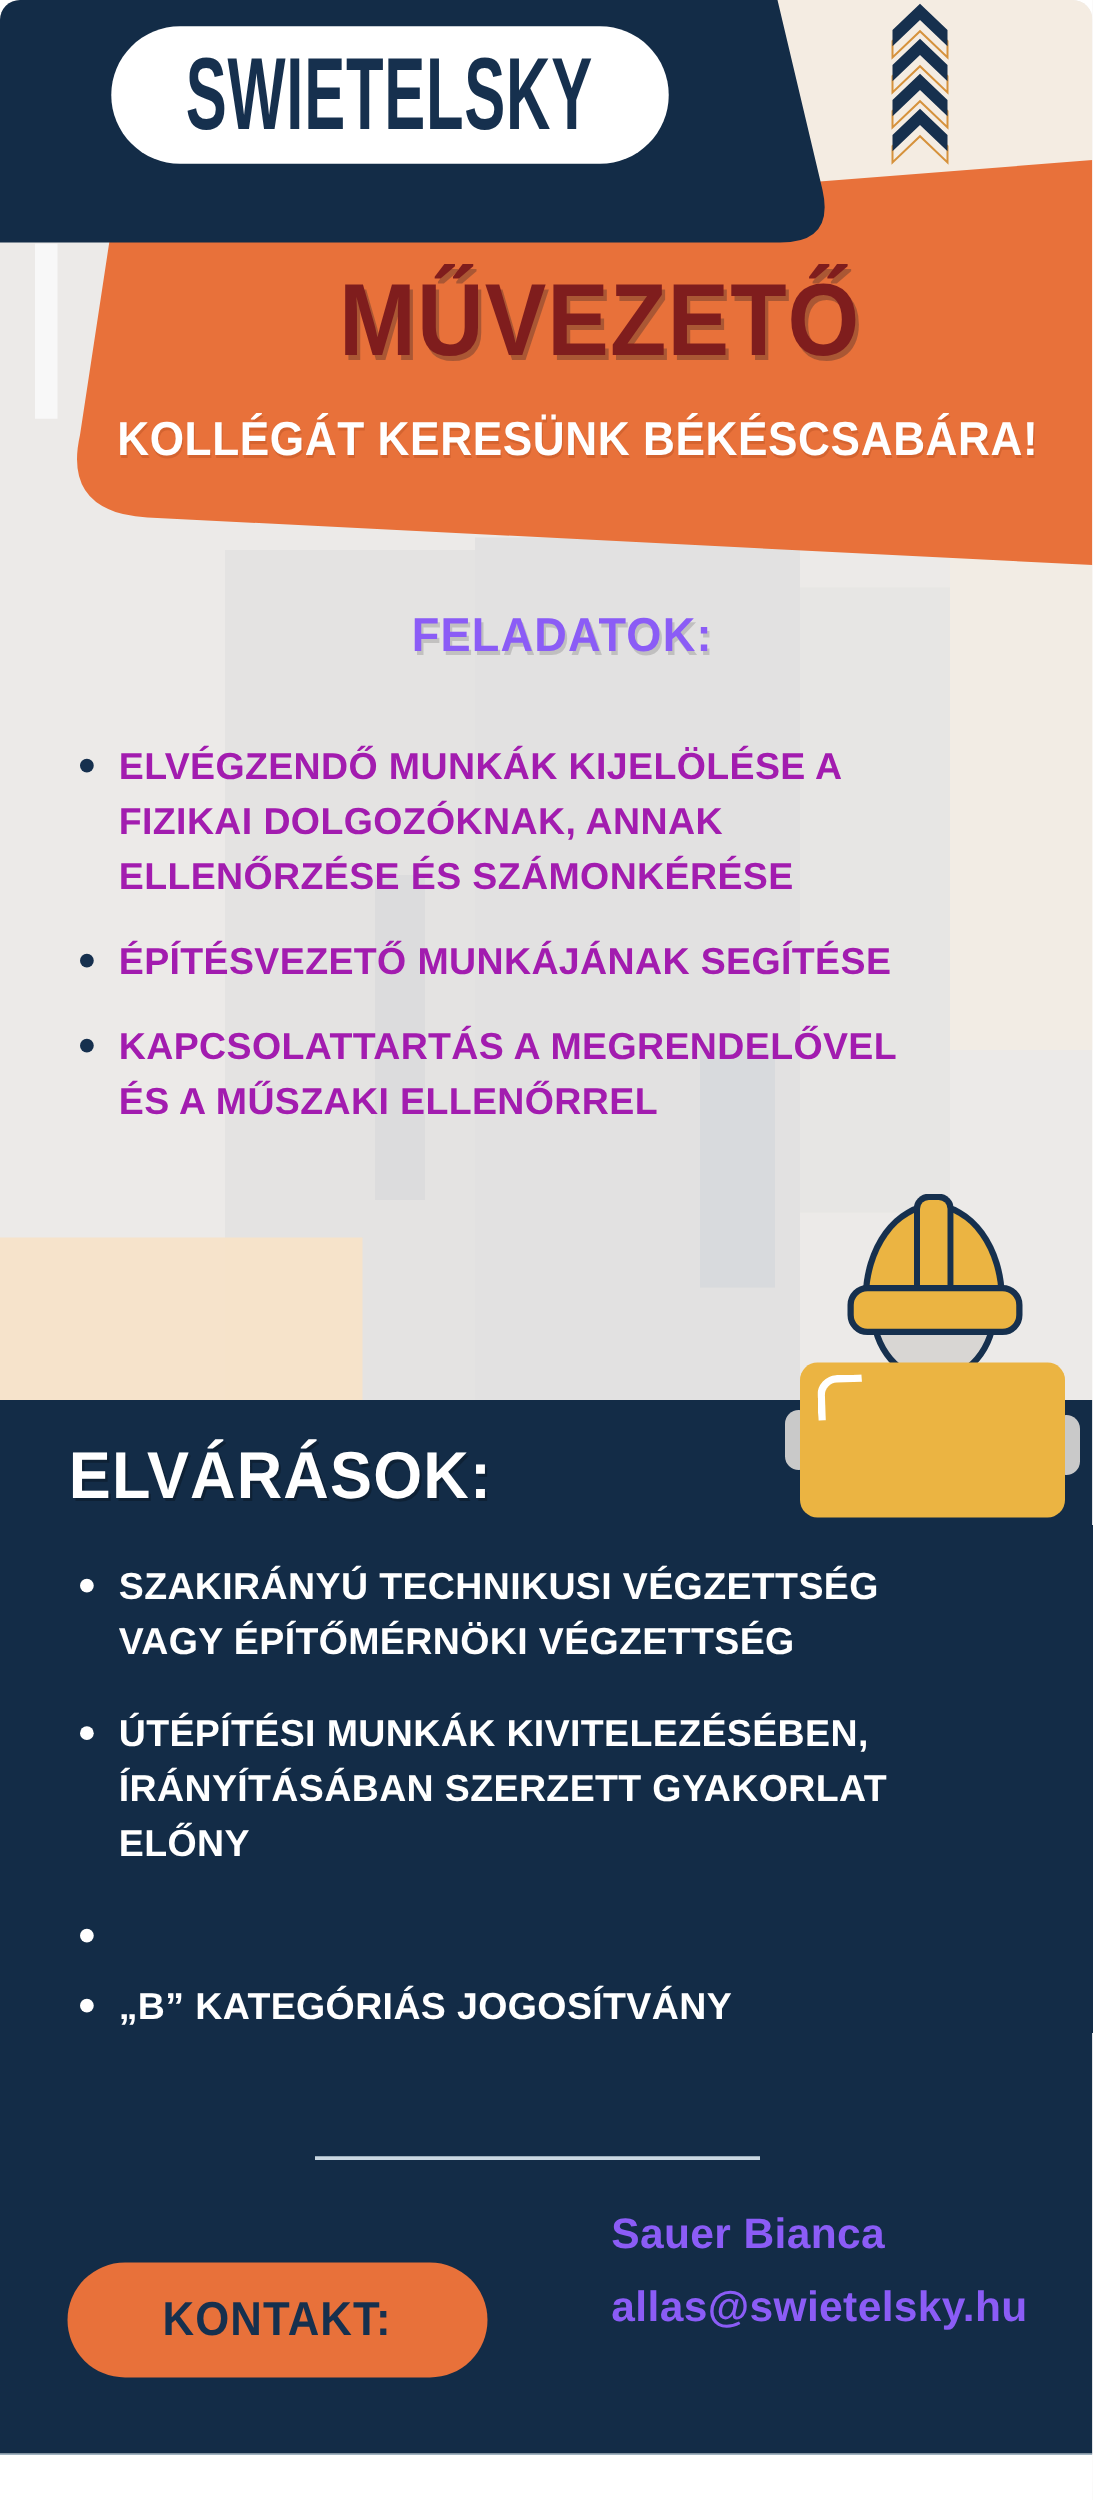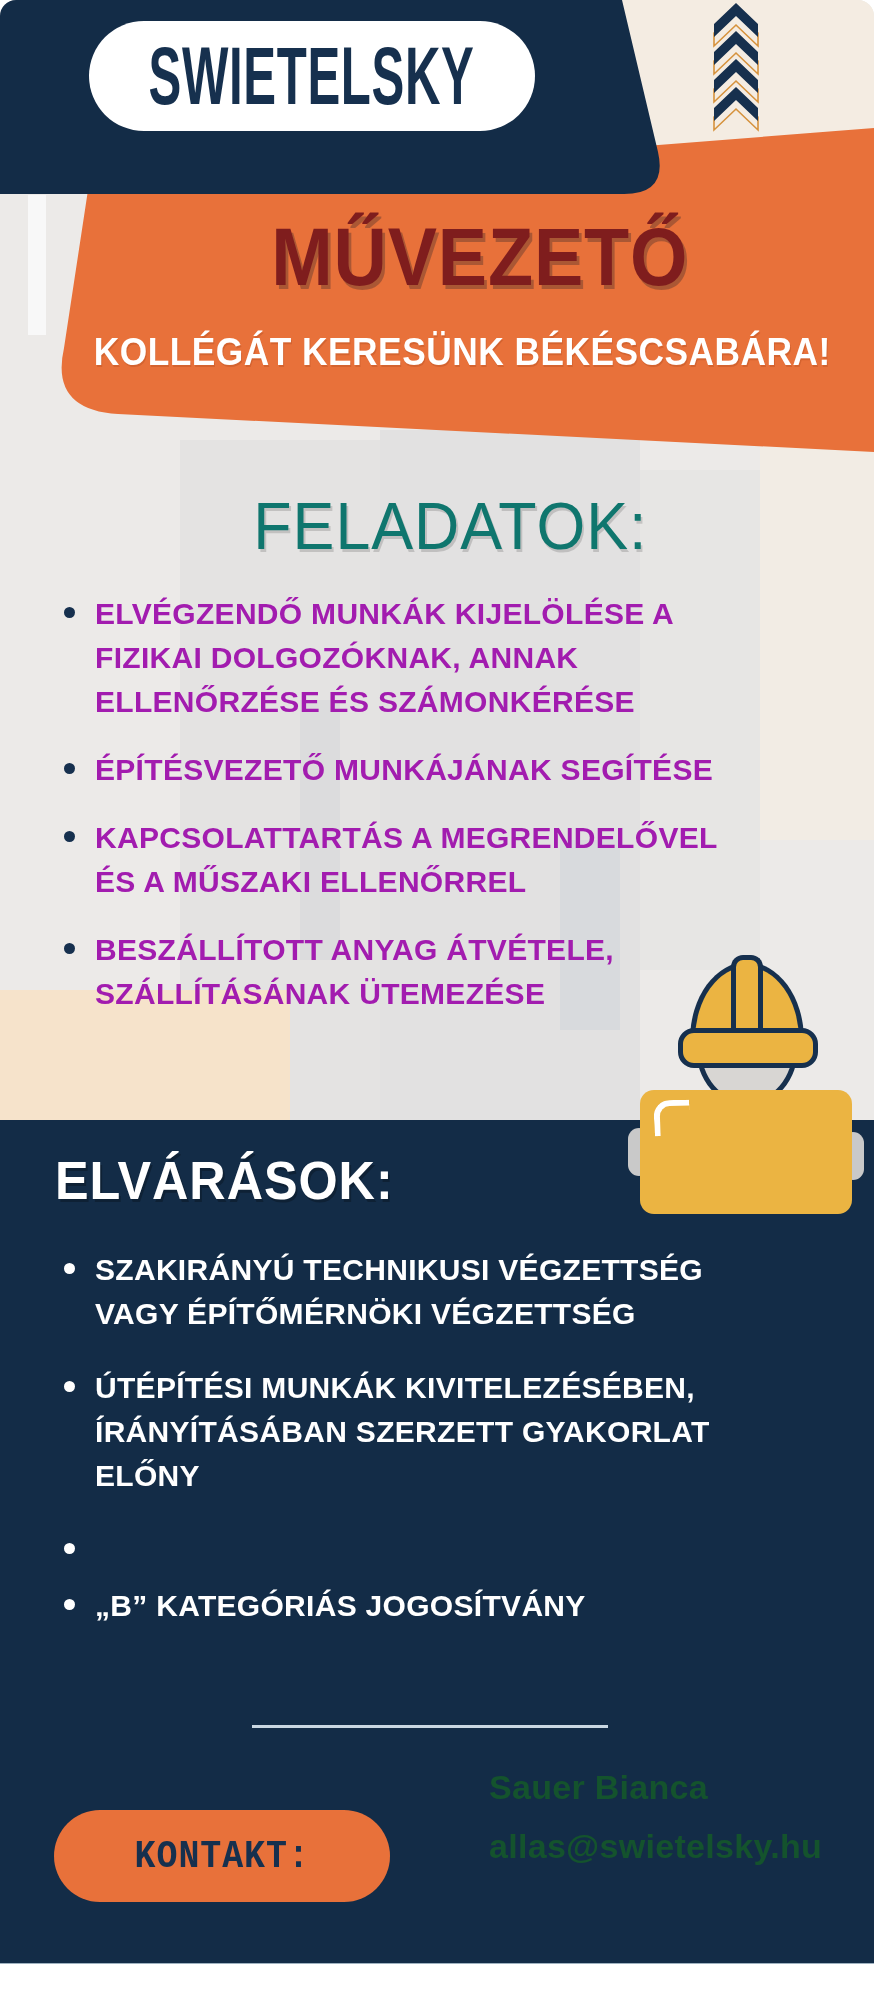"FELADATOK:" .h-feladatok { color: #0f766e -> #8b5cf6; font-size: 66px -> 38px; font-weight: 400 -> 700 }
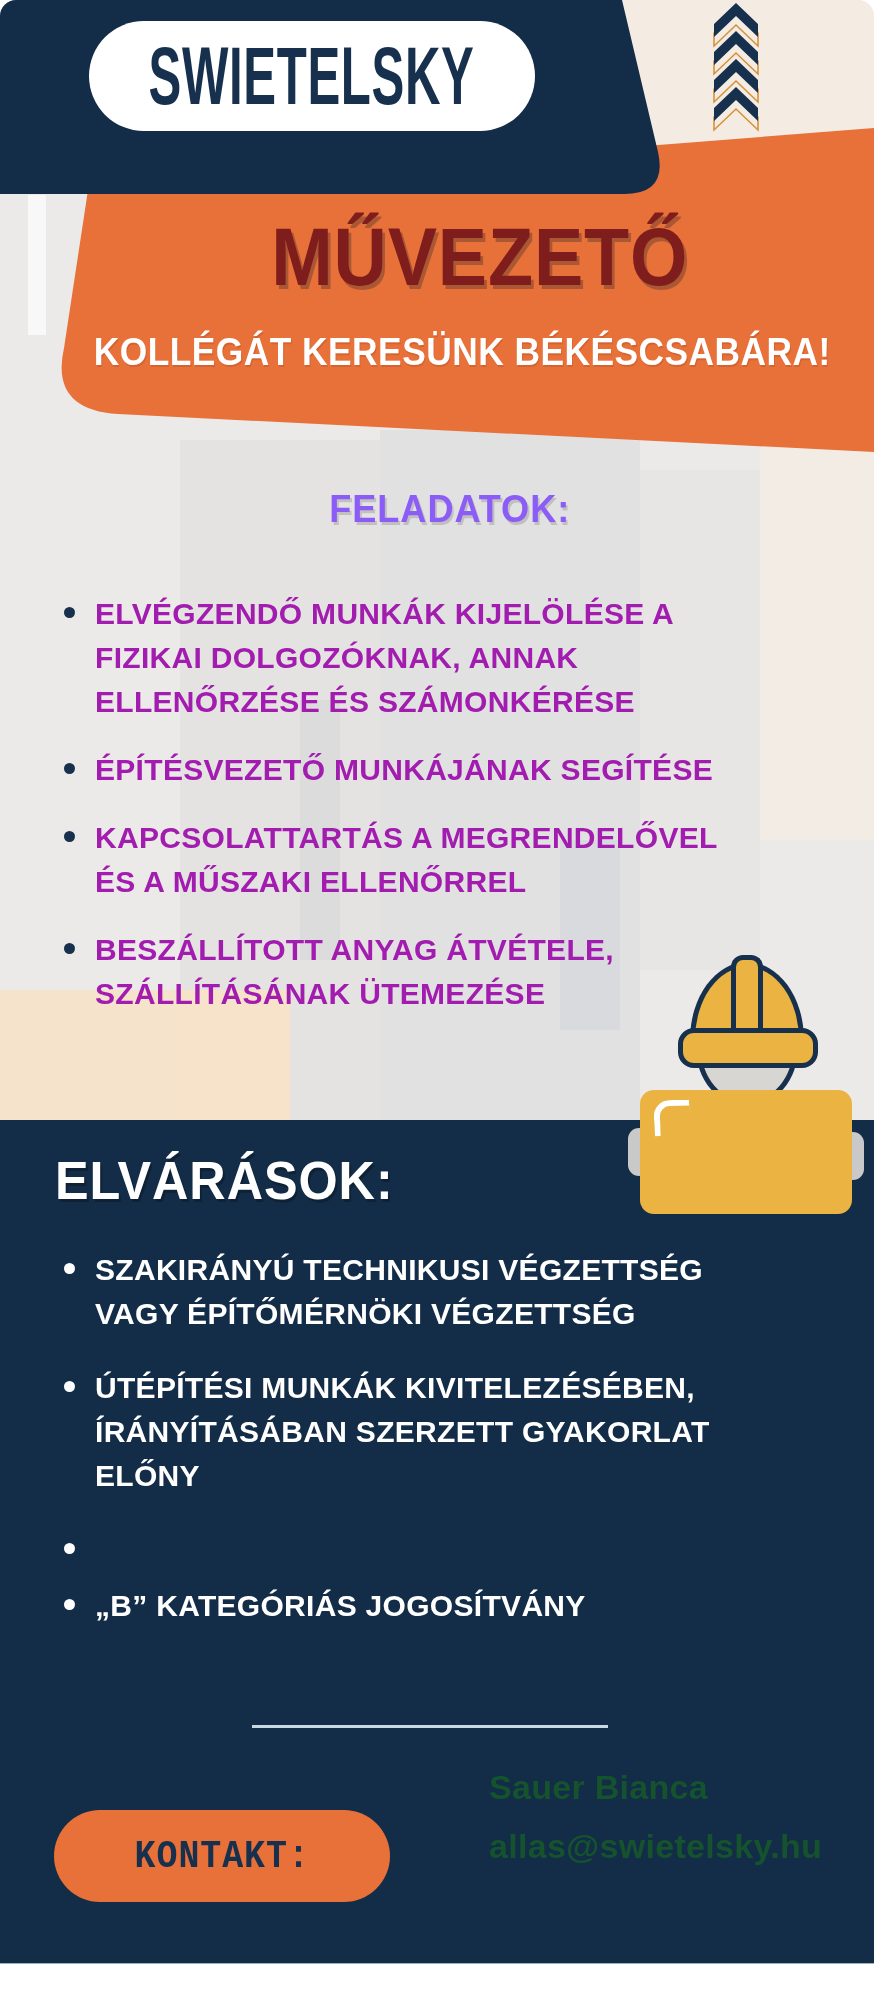"BESZÁLLÍTOTT ANYAG ÁTVÉTELE," div.item { html: <div> <div></div> <div>BESZÁLLÍTOTT ANYAG ÁTVÉTELE, SZÁLLÍTÁSÁNAK ÜTEMEZÉSE</div> </div> -> none }
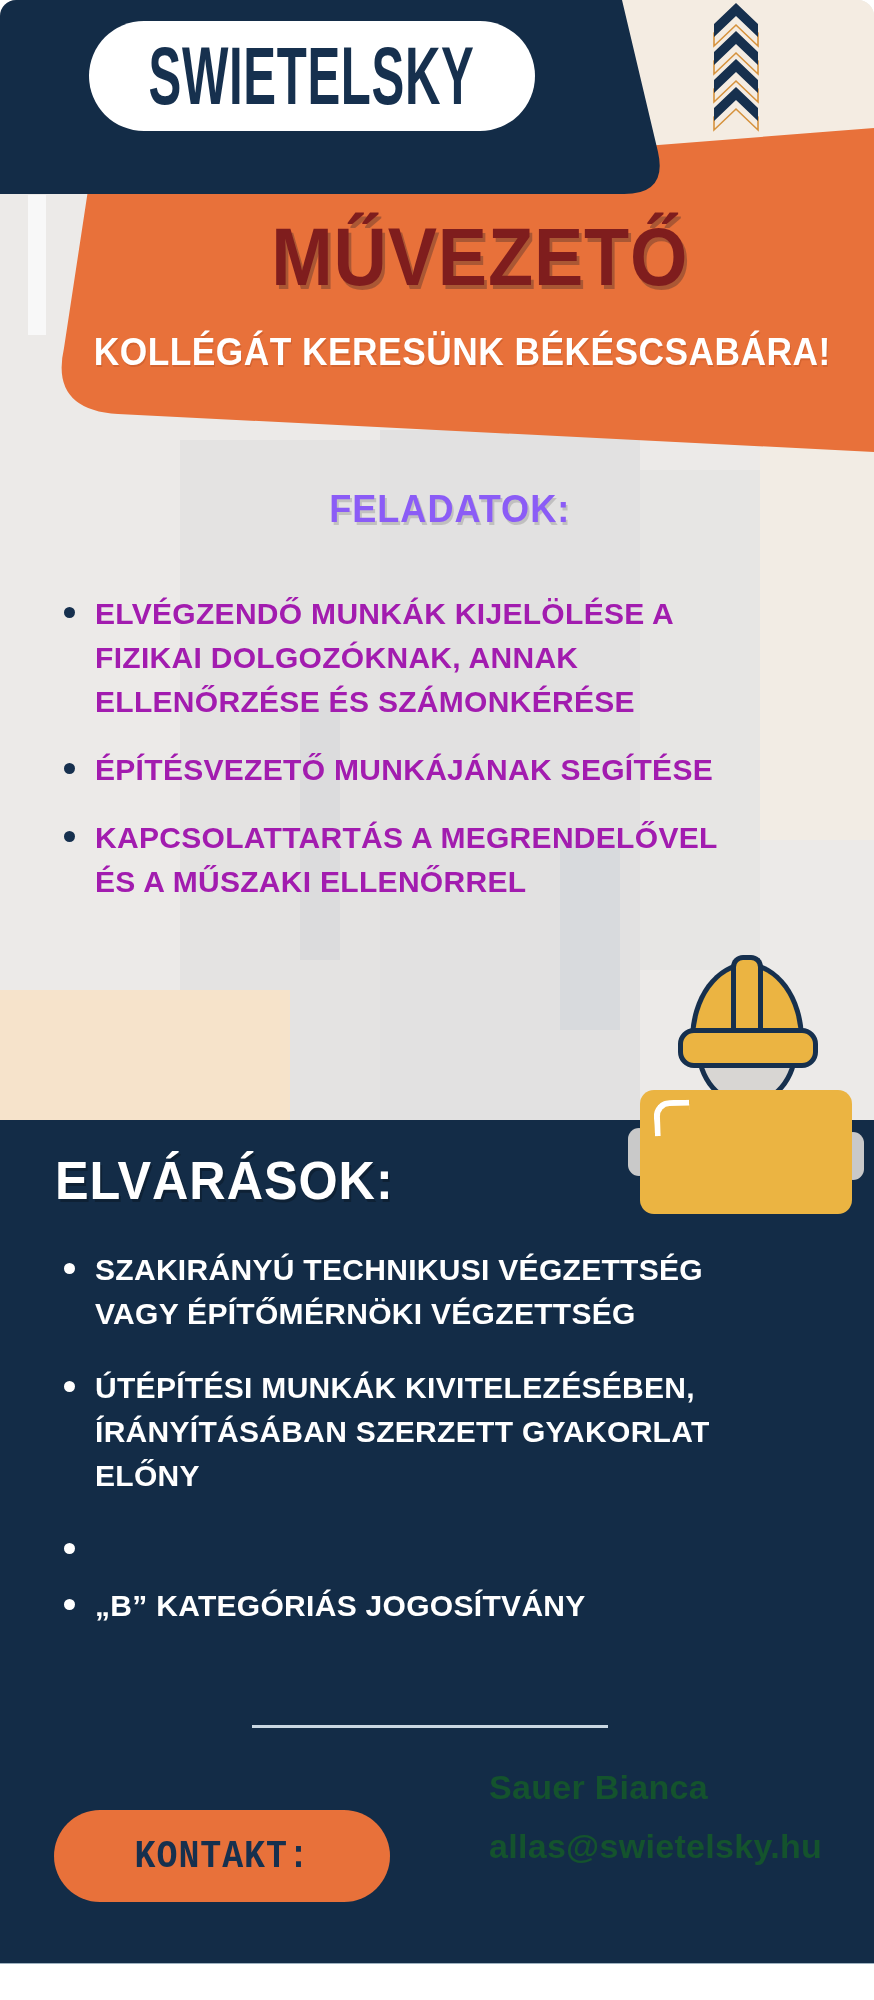"Sauer Bianca" .contact { color: #14532d -> #8b5cf6 }
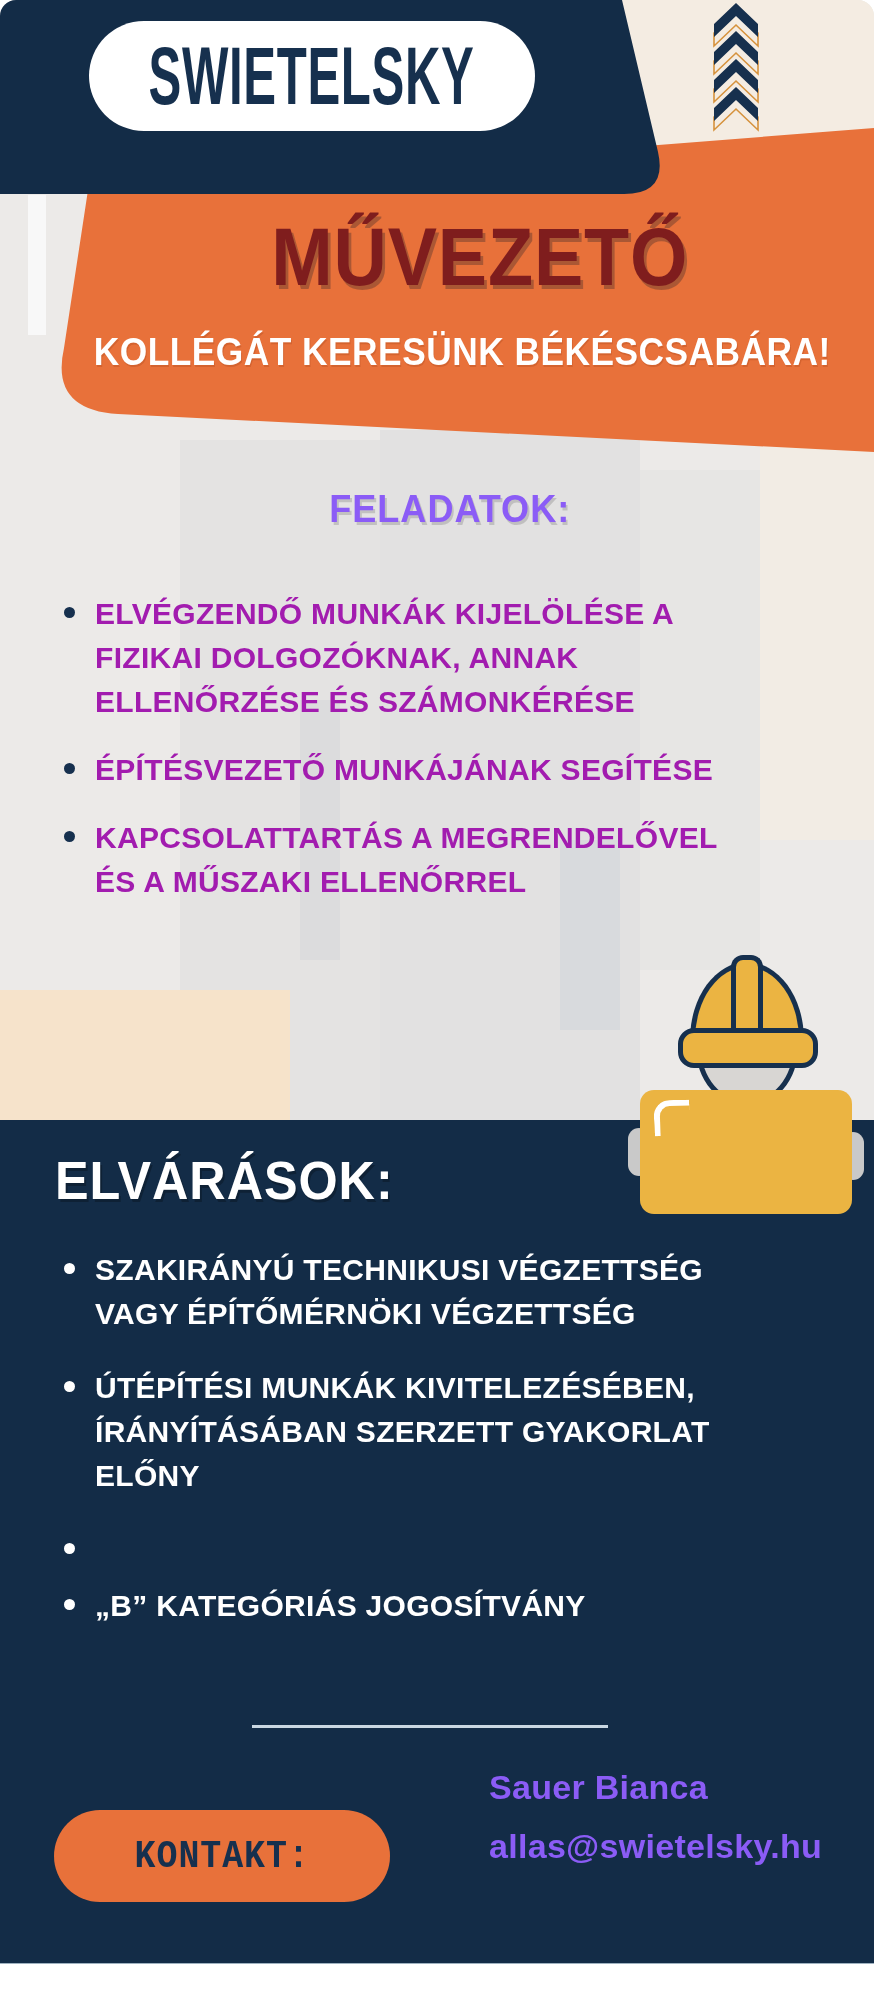"KONTAKT:" .kontakt-btn { font-family: Liberation Mono, monospace -> none }
